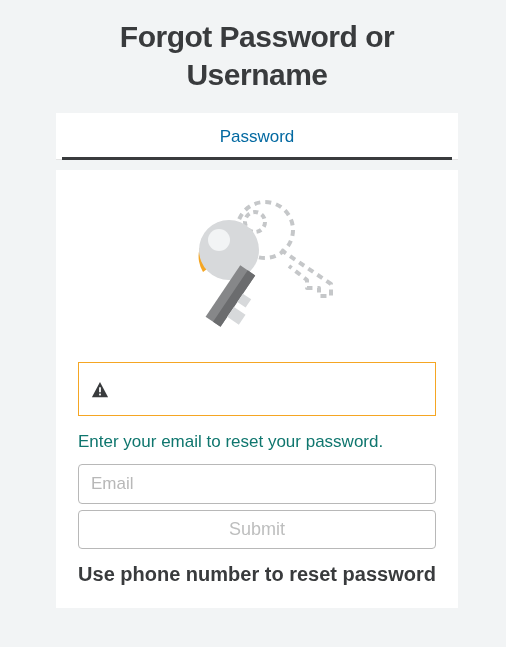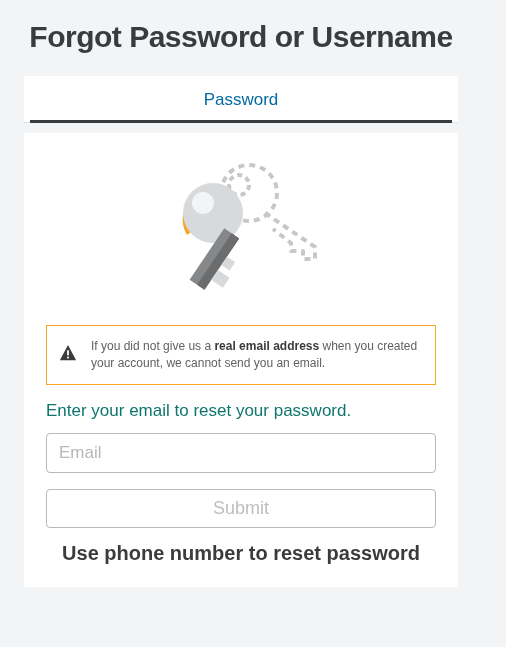"Forgot Password or Username" .container { padding: 18px 48px 0 24px -> 18px 48px 0 56px }
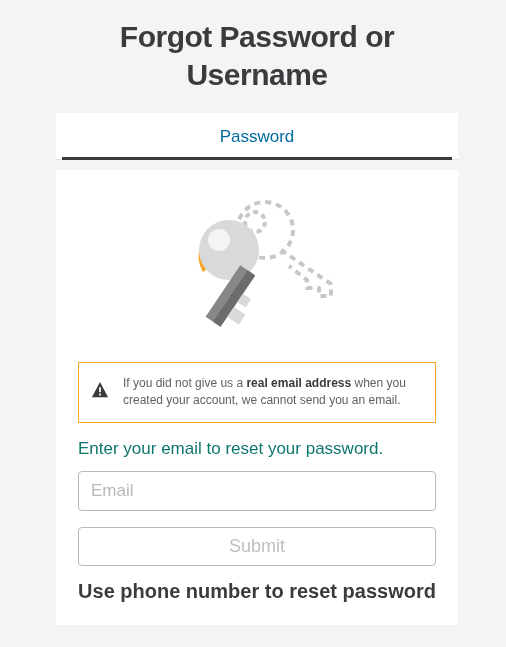"If you did not give" div.warning-text { html: <div> <span>If you did not give us a </span><b>real email address</b><span> when you created your account, we cannot send you an email.</span> </div> -> none }
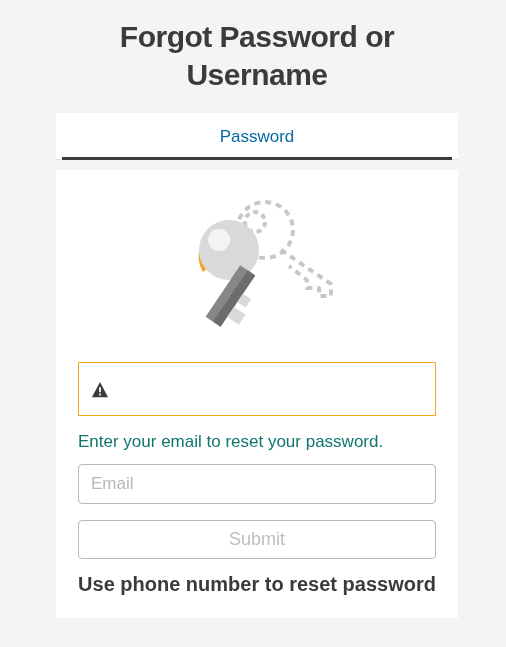"Email" .email-input { margin-bottom: 16px -> 6px }
